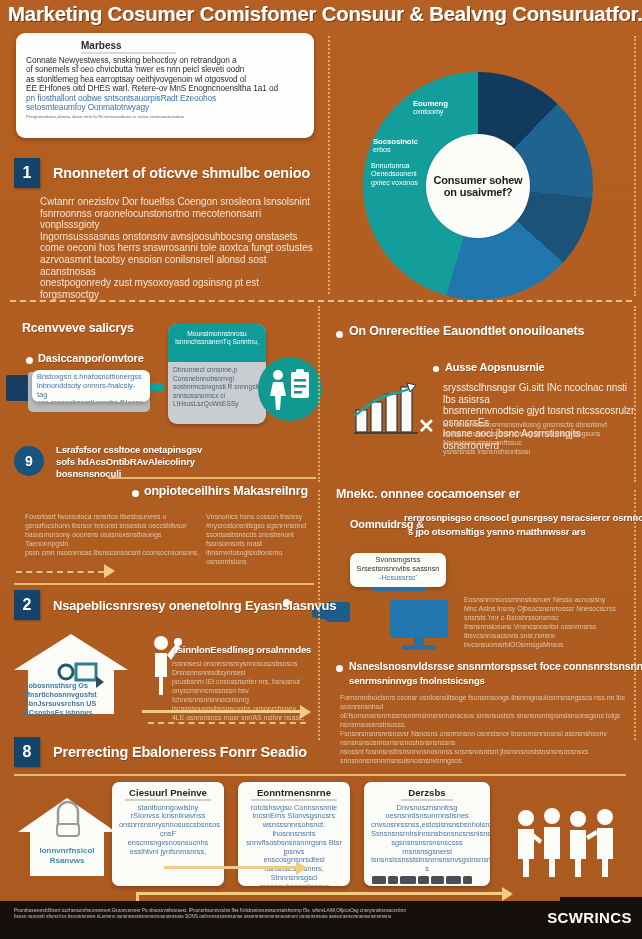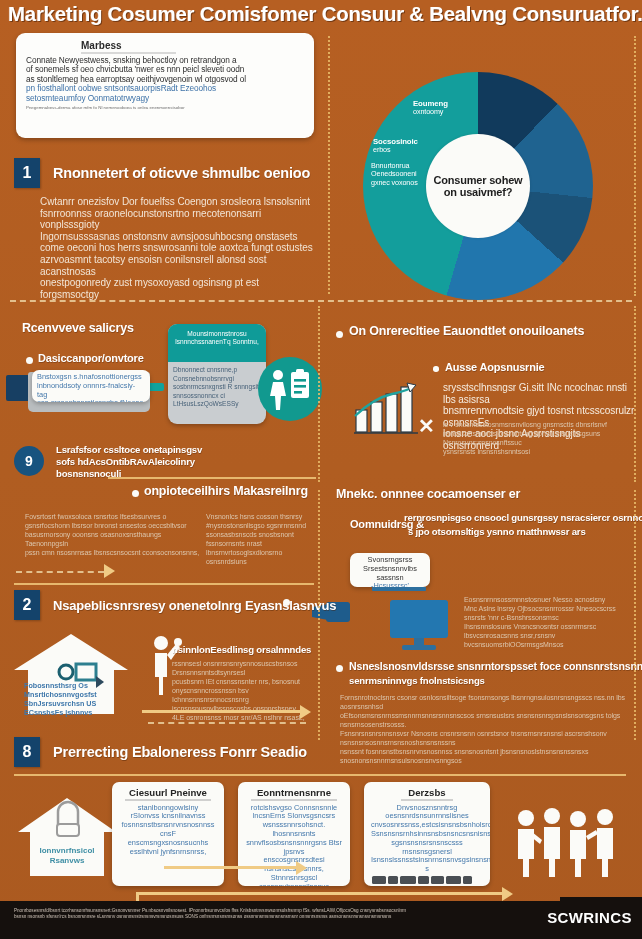"EE EHfones oitd DHES warl." p { html: none -> <p>EE EHfones oitd DHES warl. Retere-ov MnS Enogncnoensltha 1a1 od</p> }
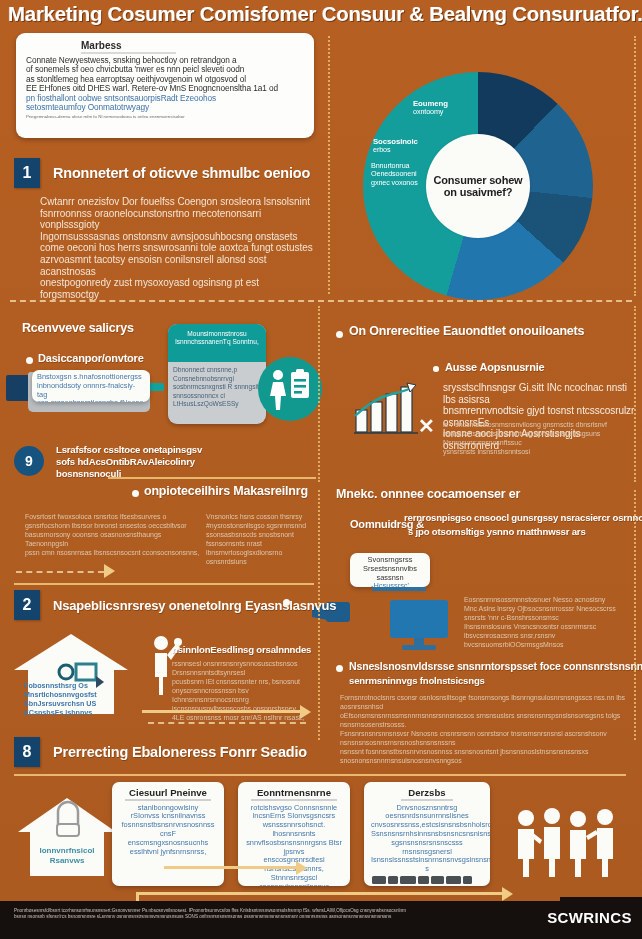"Svonsrngsrss" div.wcard { width: 80px -> 96px }
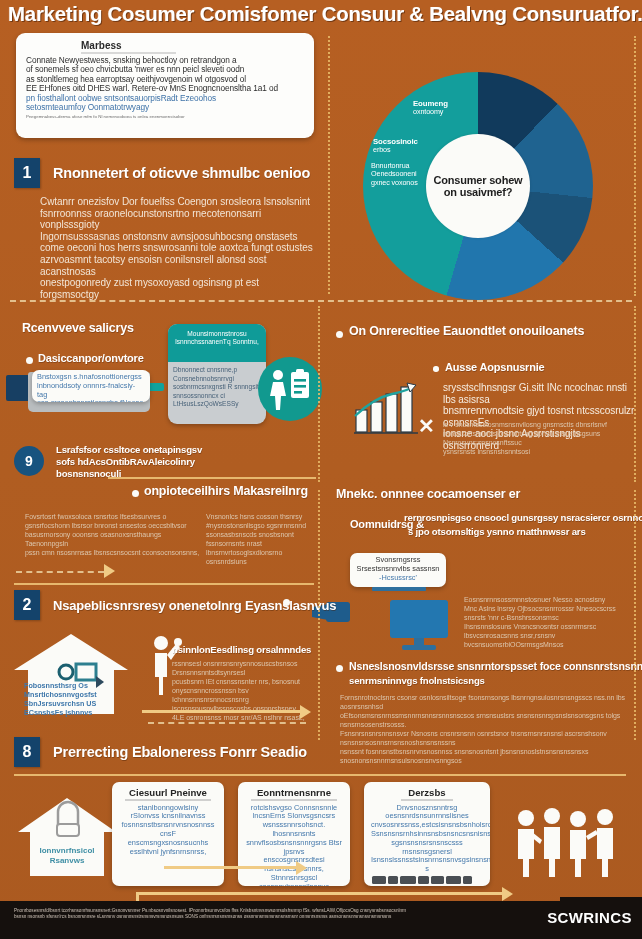"fosnnsnstbsnsnrvnsnosnnss" p.center { text: fosnnsnstbsnsnrvnsnosnnss -> onsnrrsnsnrysnnosuscsbsnsos }
